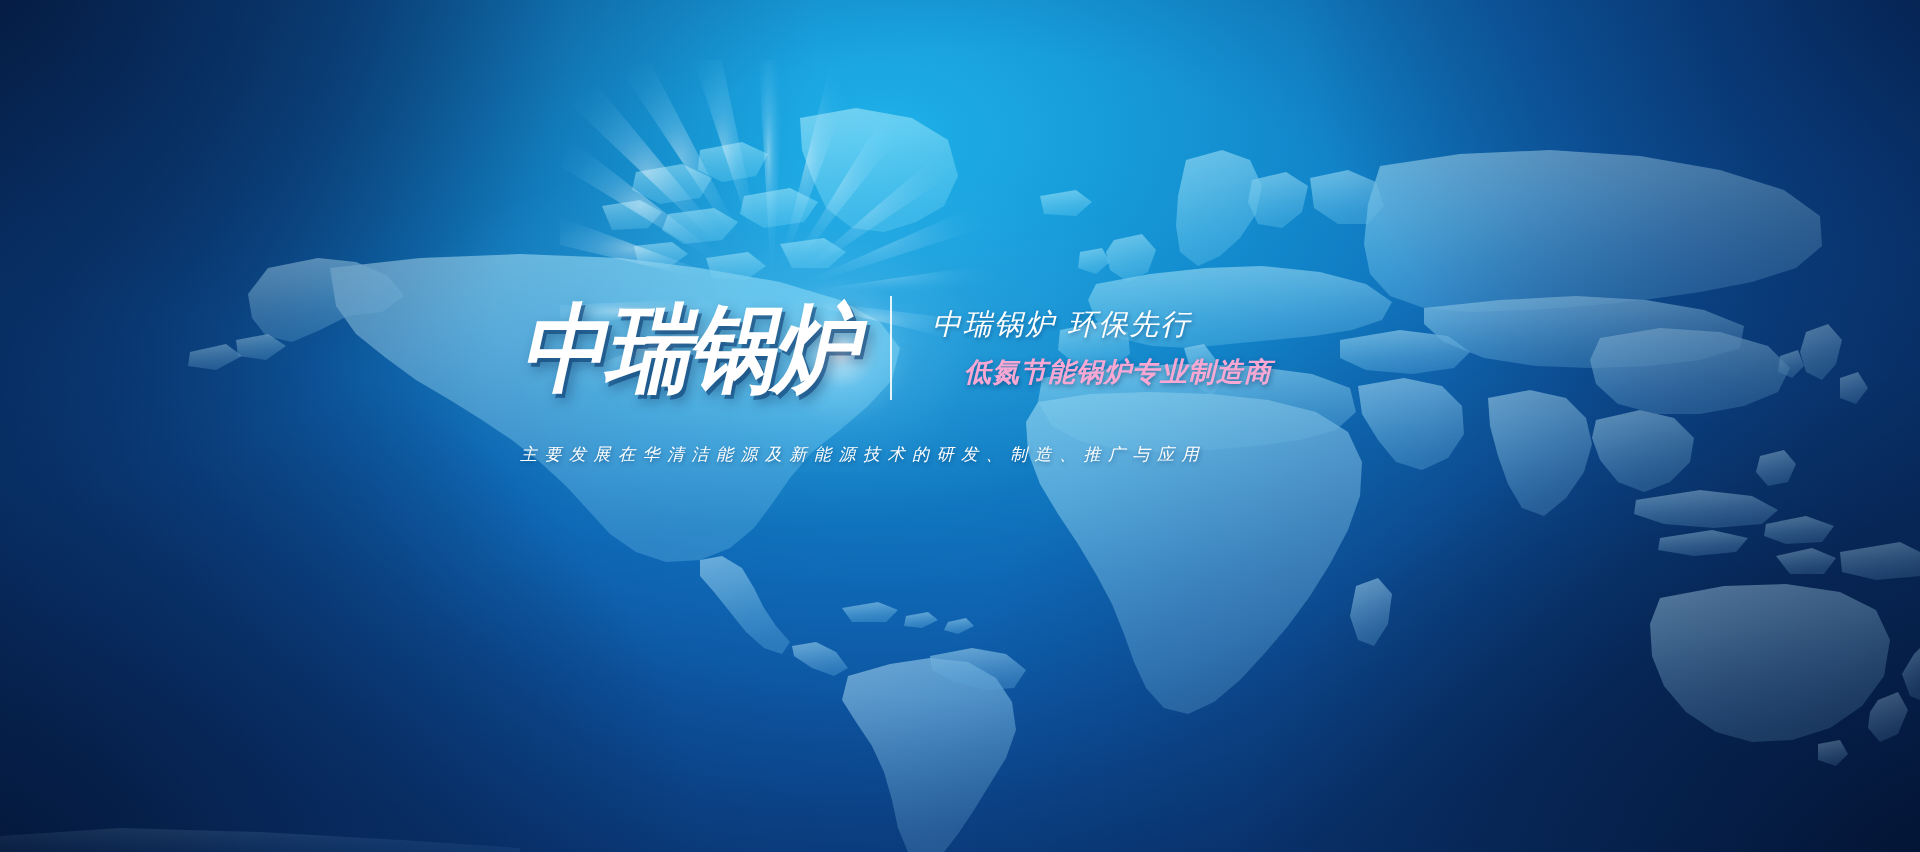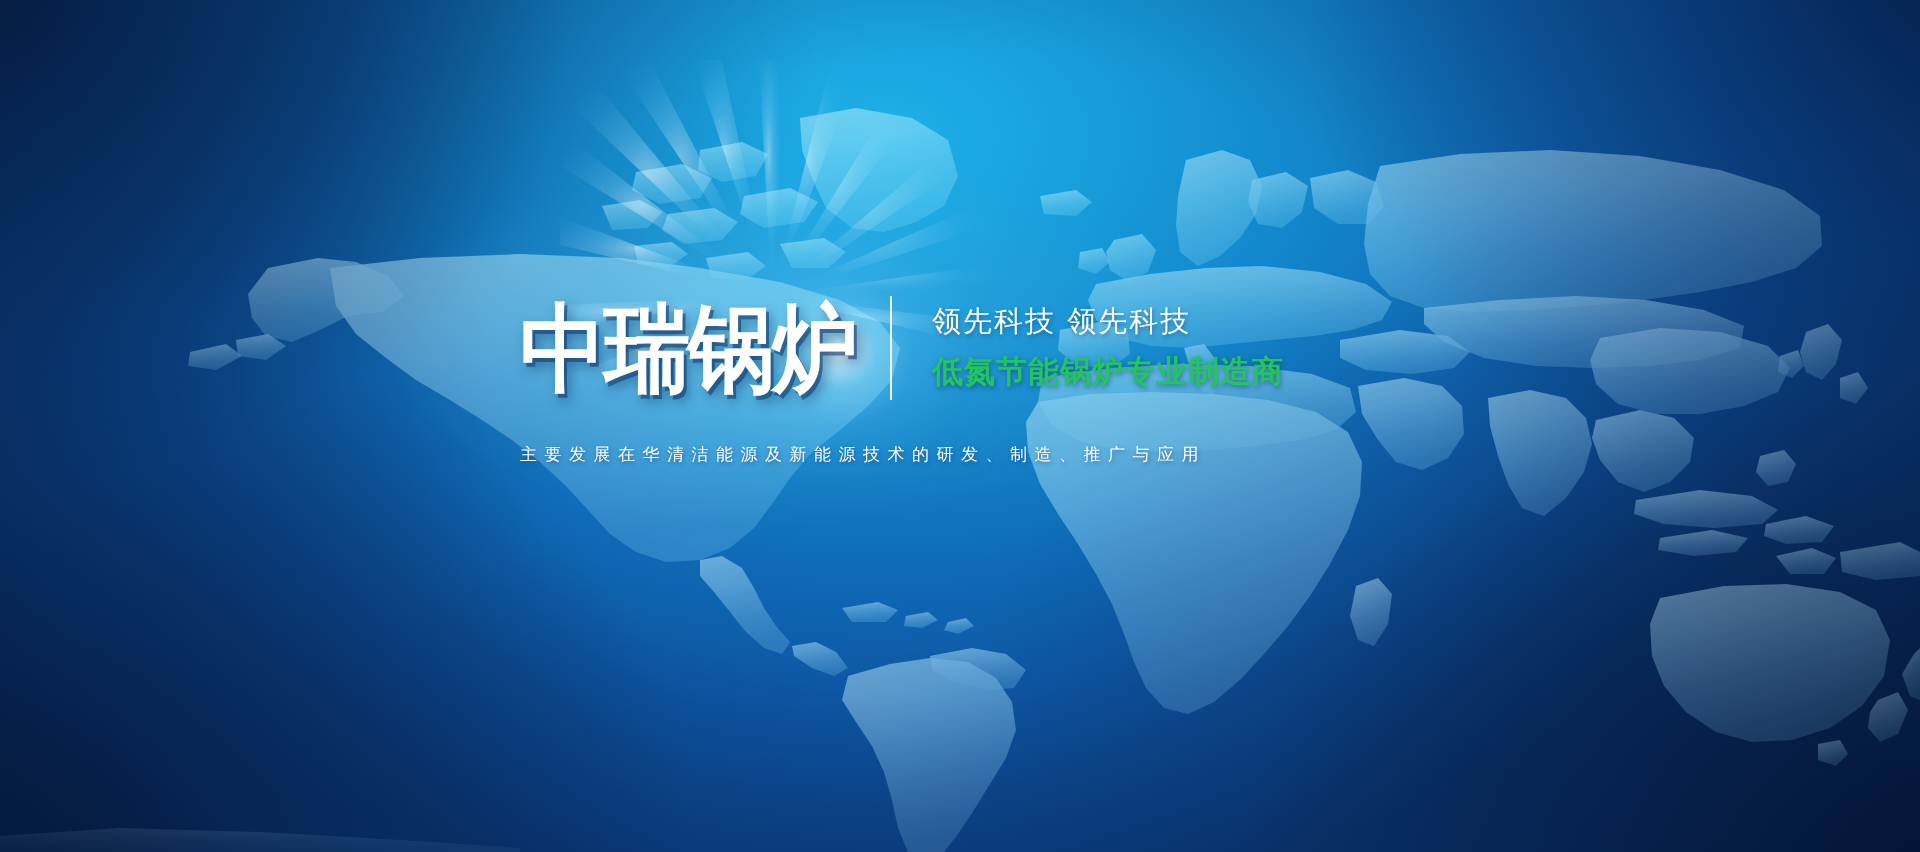"中瑞锅炉" #banner { font-style: none -> italic }
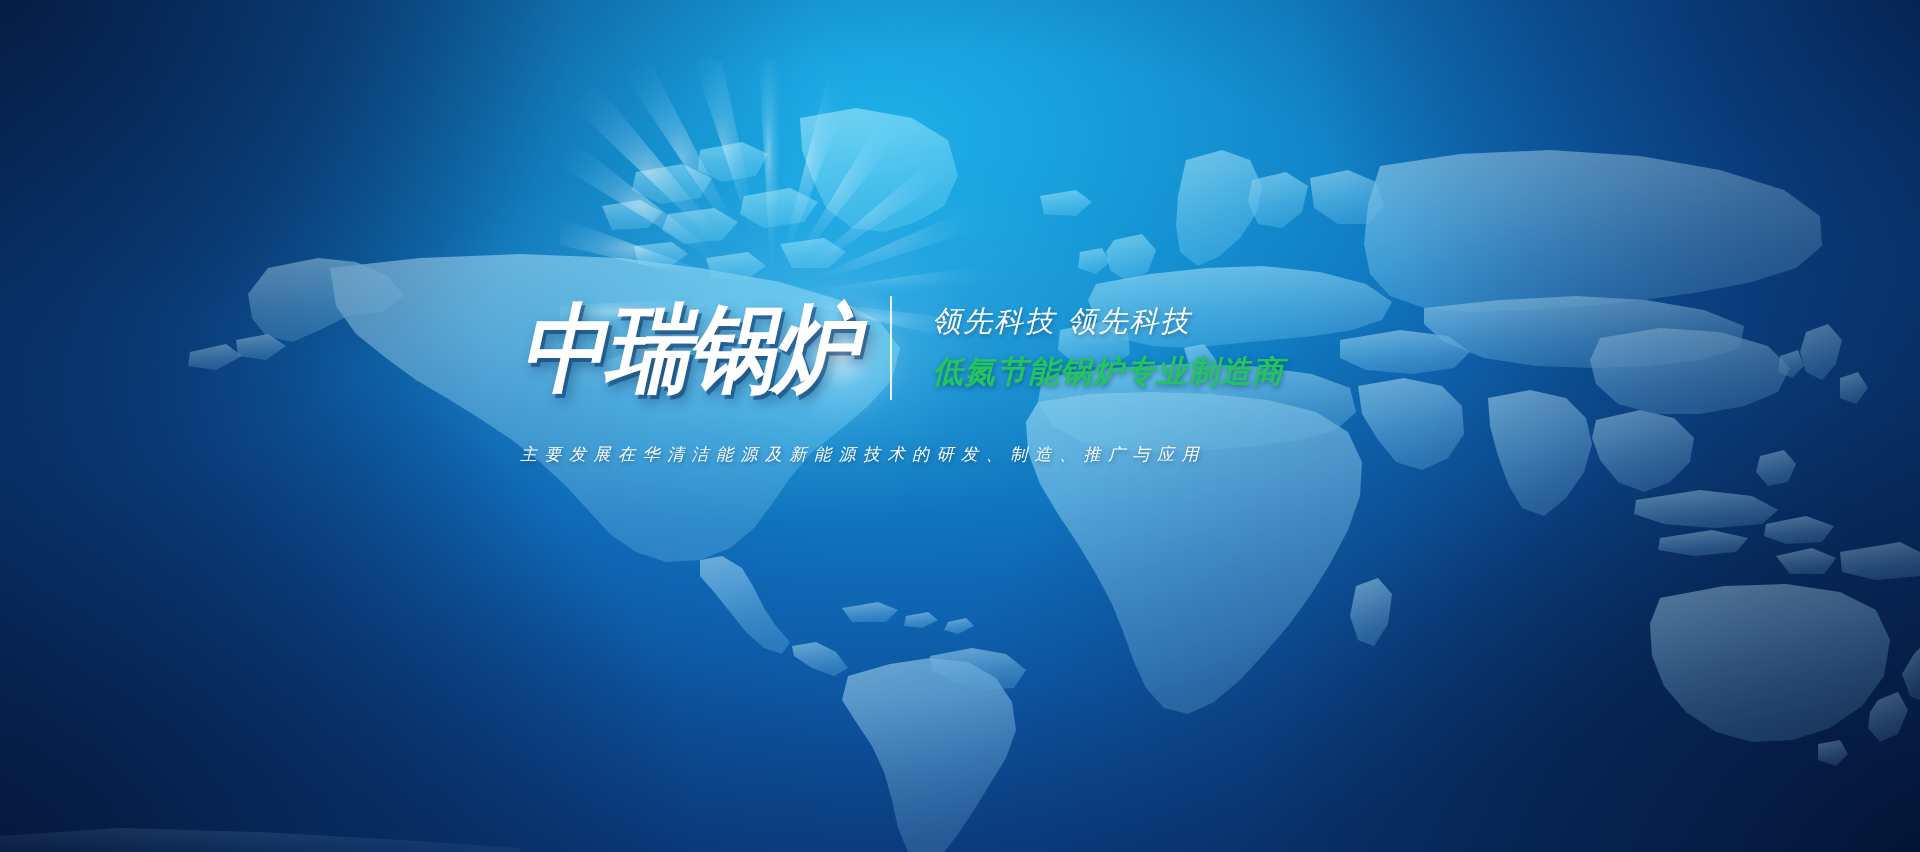"领先科技 领先科技" div.slogan-top { text: 领先科技  领先科技 -> 中瑞锅炉  环保先行 }
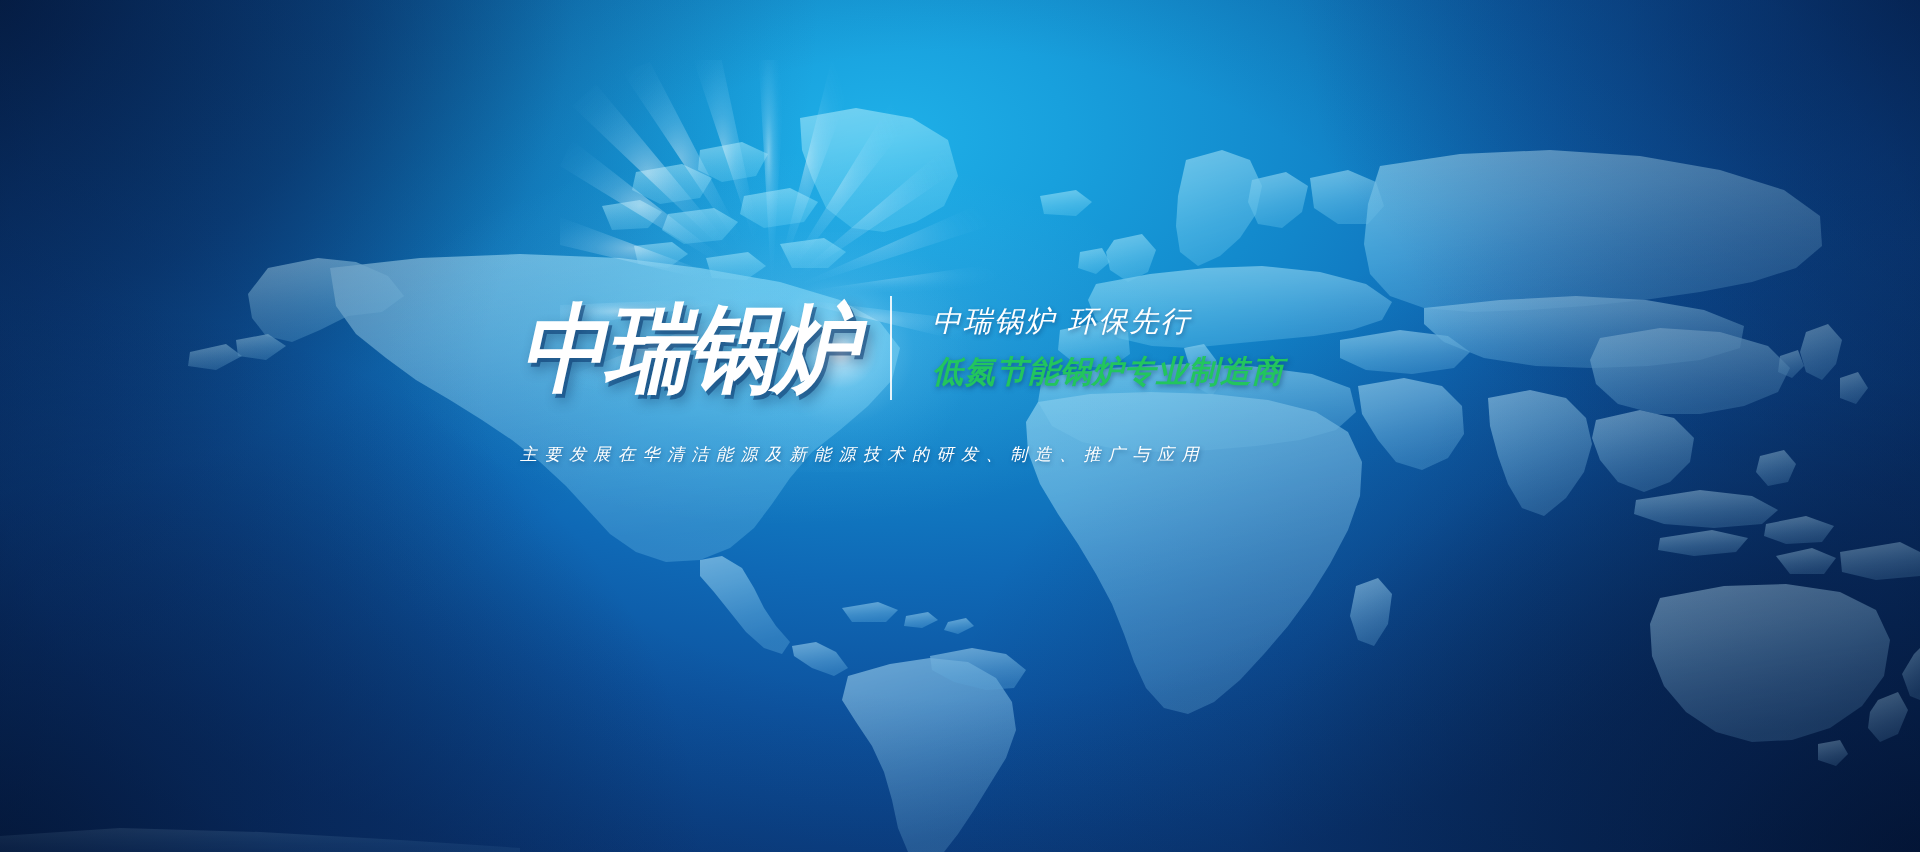"低氮节能锅炉专业制造商" .slogan-bottom { color: #22c55e -> #f9a8d4; font-size: 31px -> 27px; margin-left: none -> 32px }
